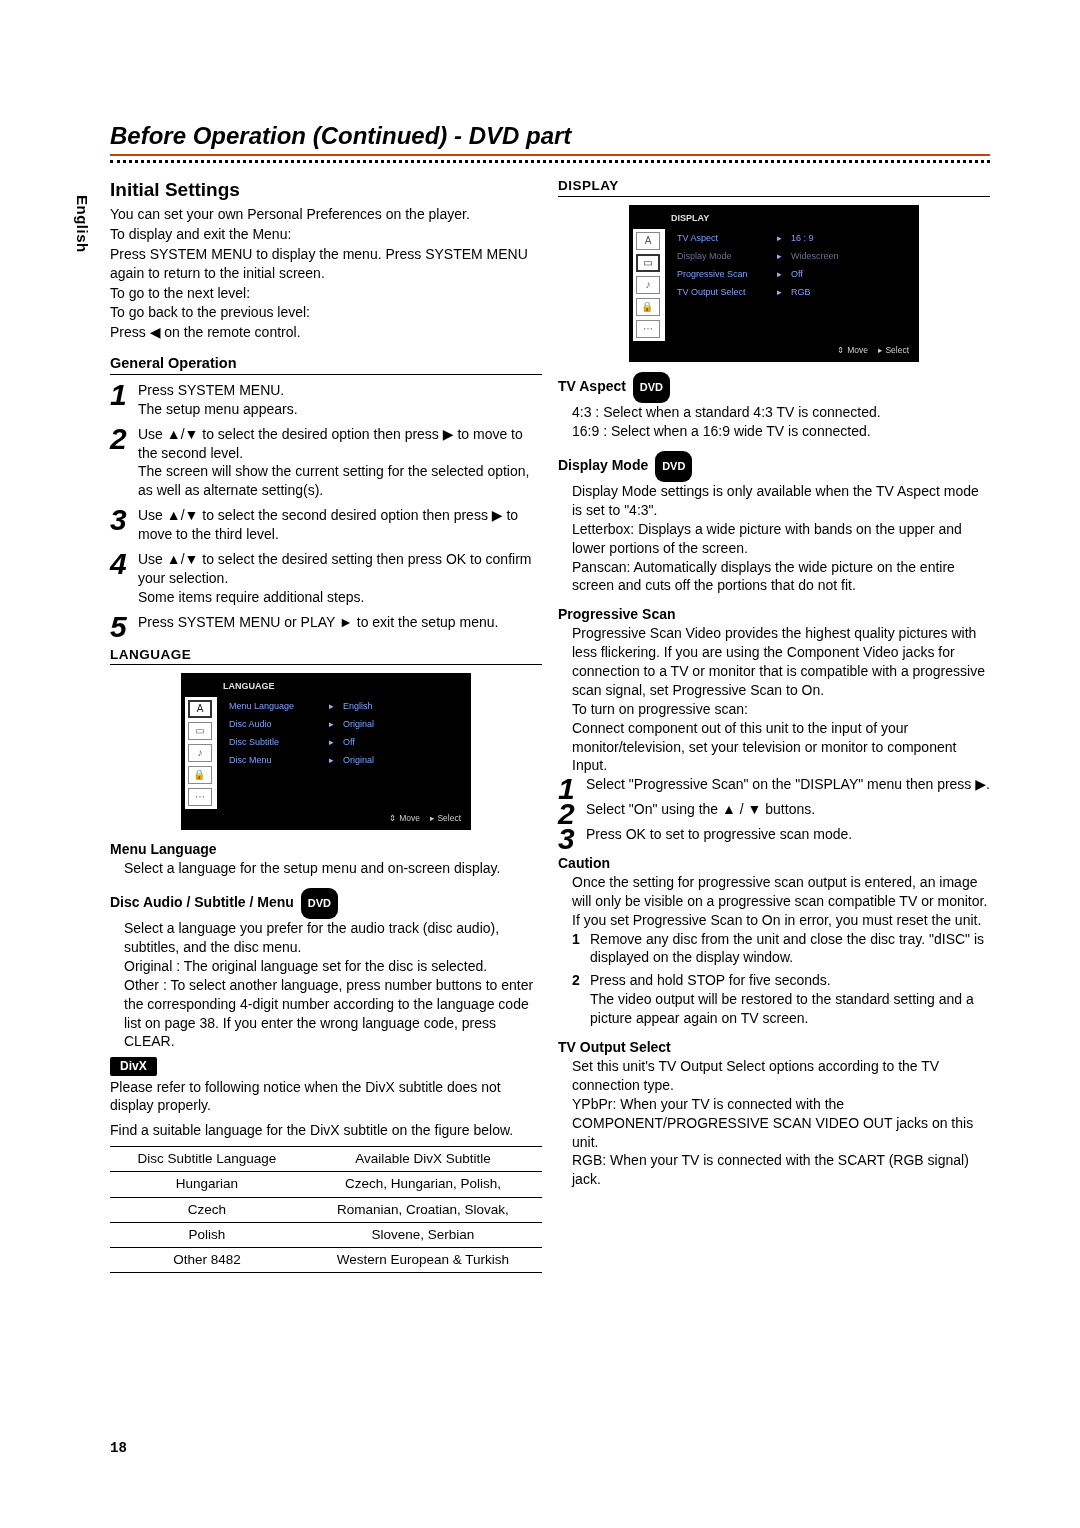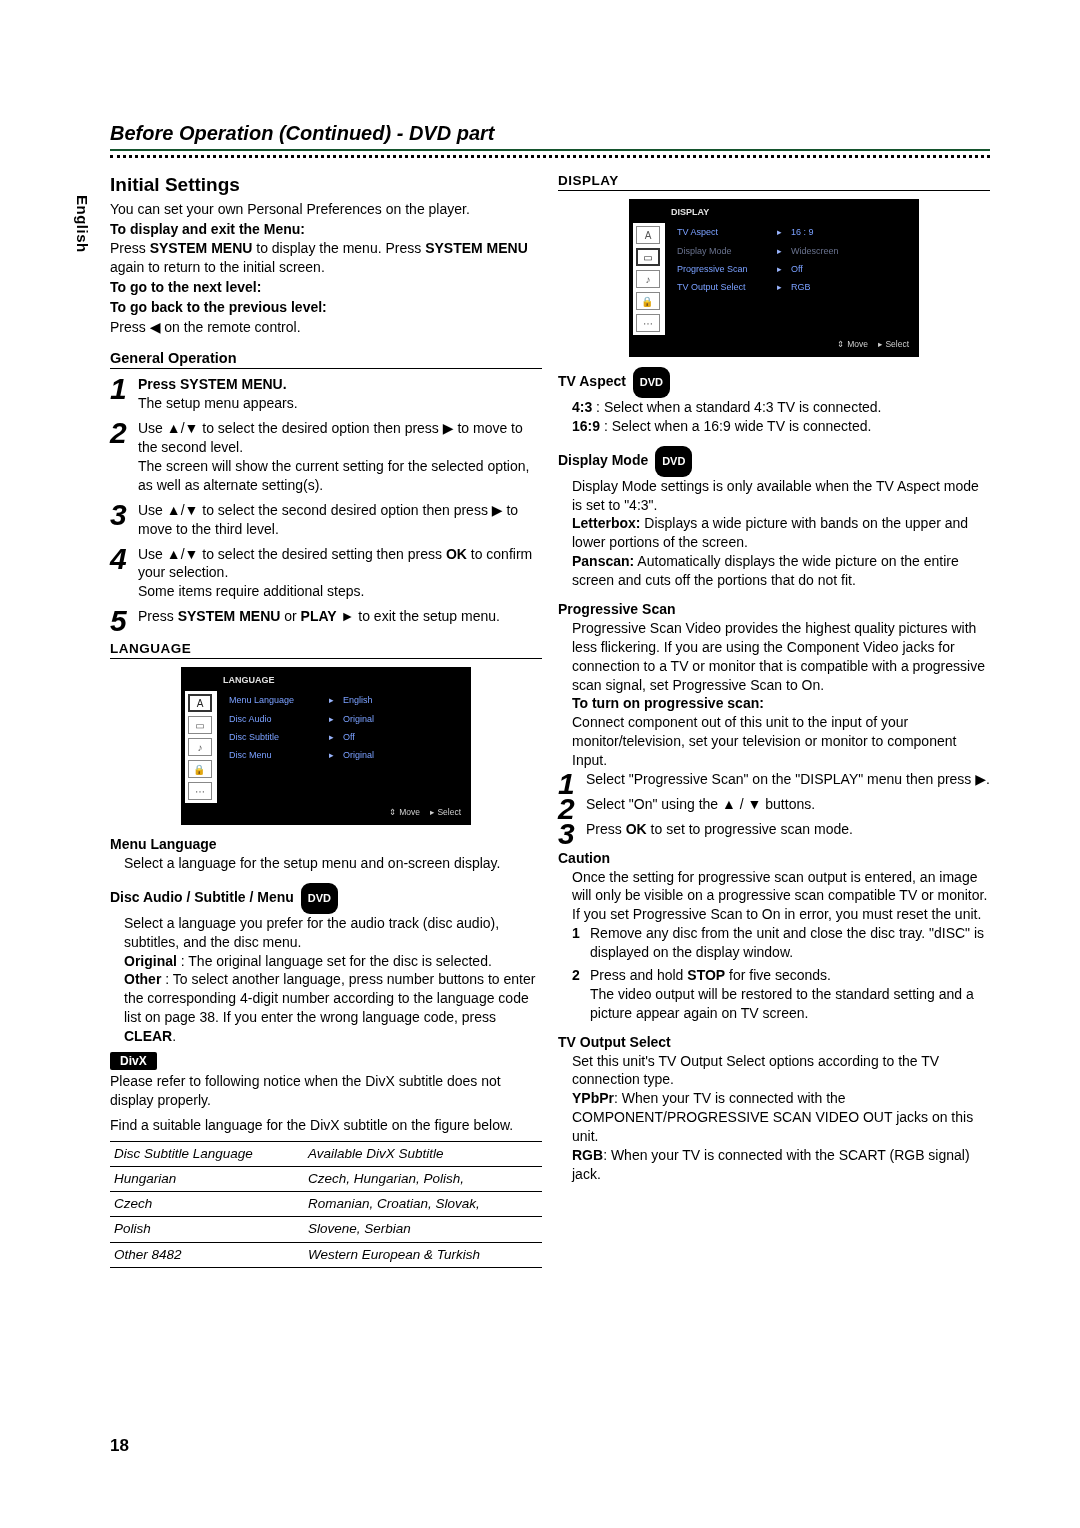"Before Operation (Continued) - DVD" .title { border-bottom: 2px solid #14532d -> 2px solid #c2410c; font-size: 20px -> 24px }
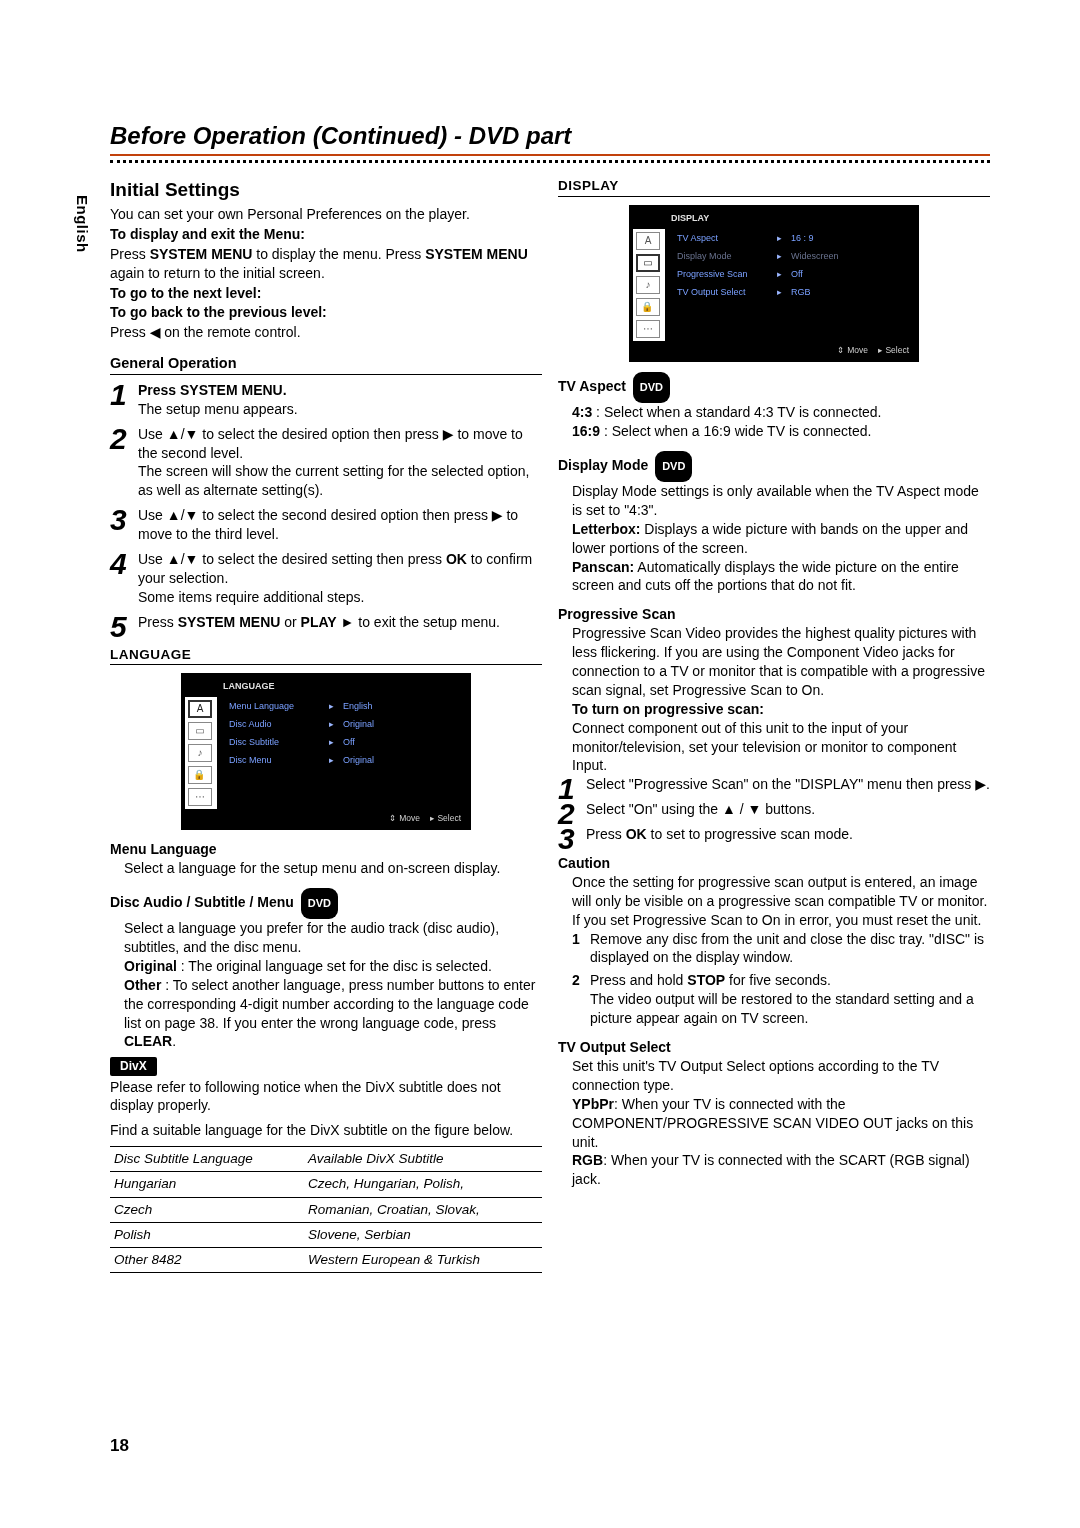"To display and exit the" .bold { font-weight: bold -> normal }
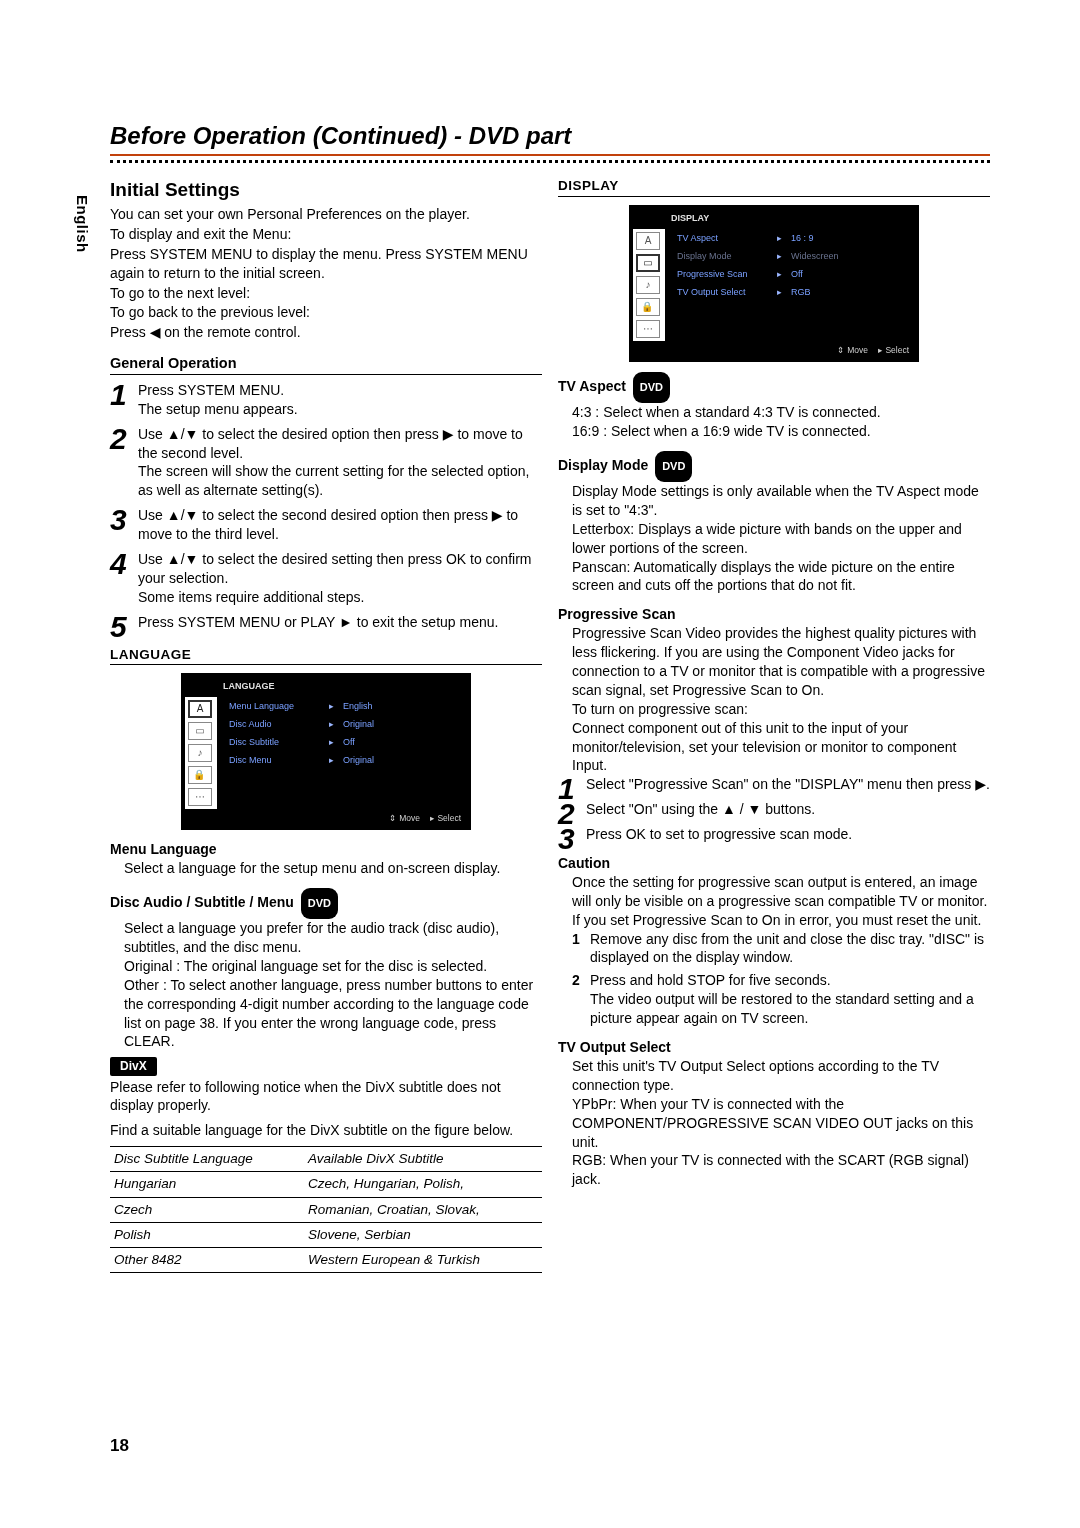"Disc Subtitle Language" table.divx-table th, table.divx-table td { font-style: italic -> none; text-align: left -> center }
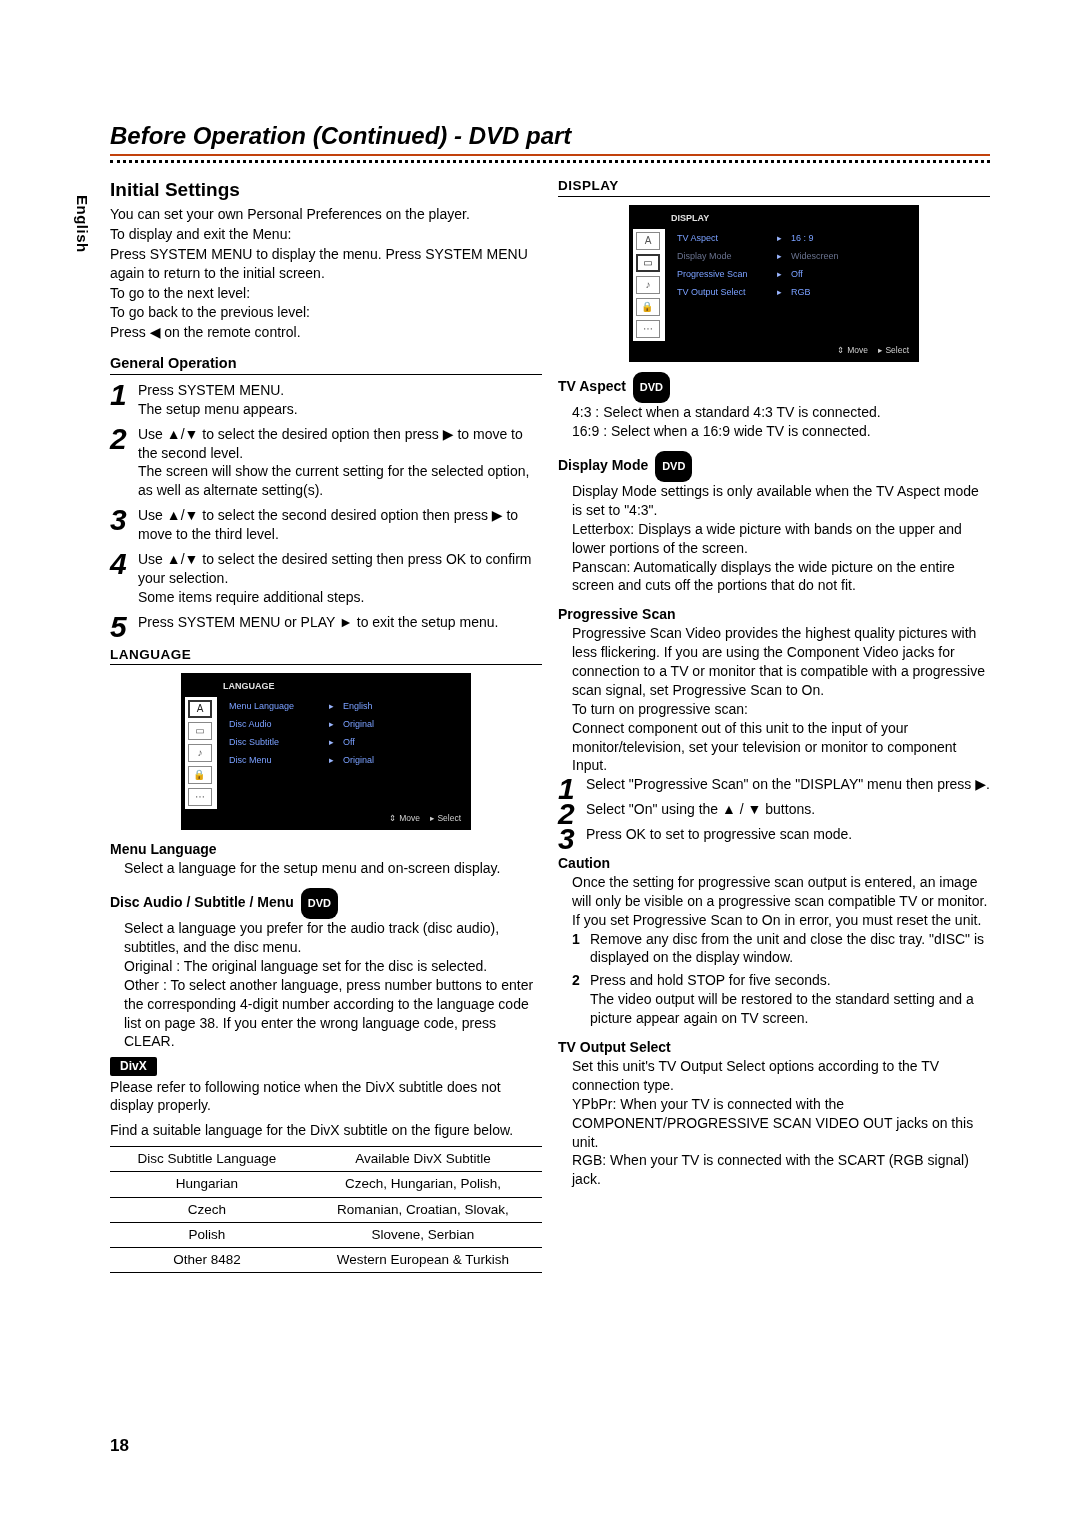"18" .page-number { font-family: none -> Liberation Mono, monospace; font-size: 17px -> 14px }
